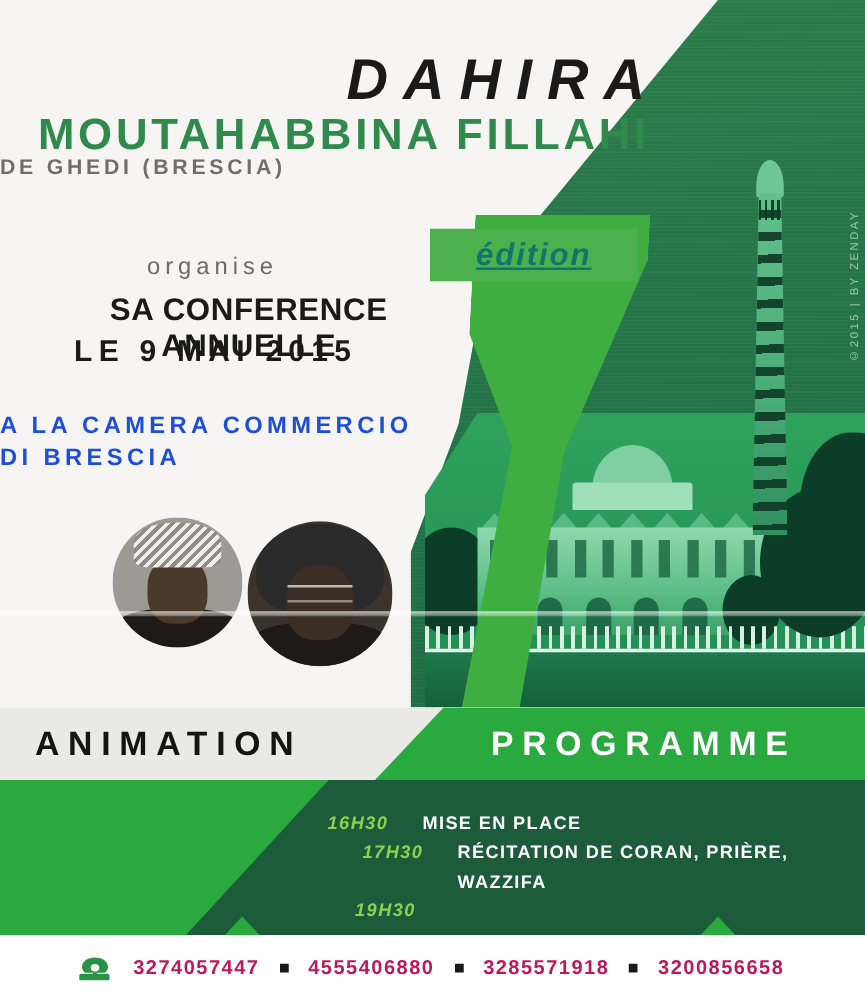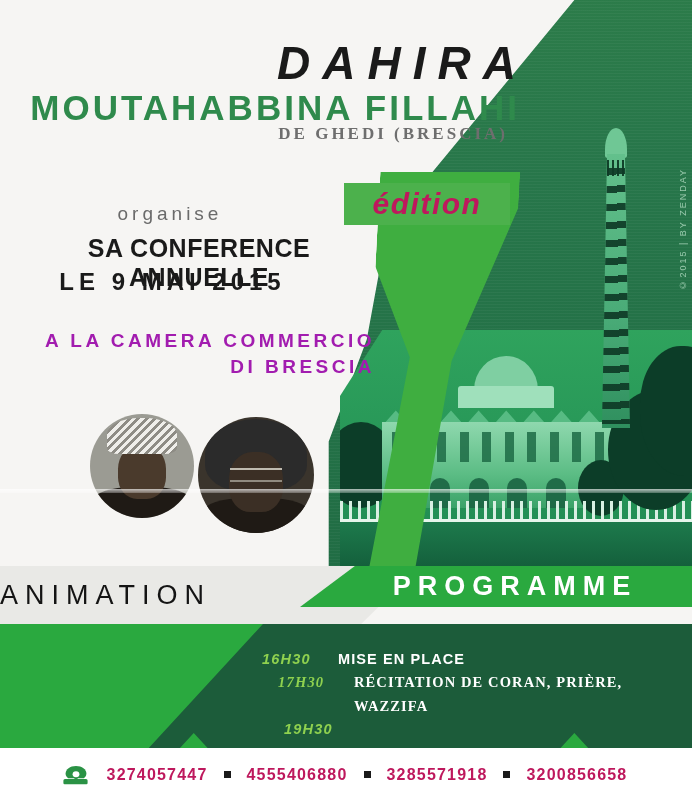"DE GHEDI (BRESCIA)" .title-city { font-family: Liberation Serif, serif -> none; text-align: right -> none }
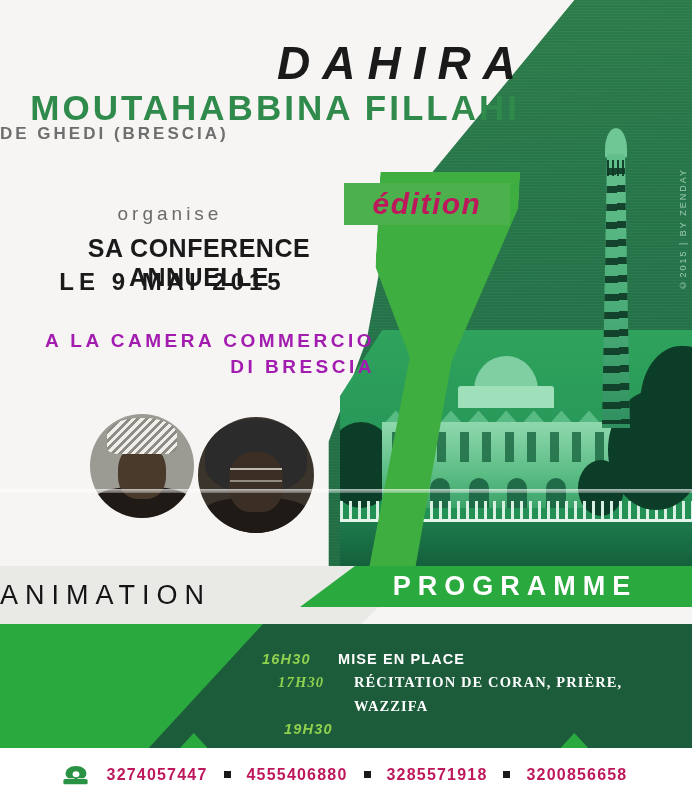"édition" .edition-badge { color: #be185d -> #0f766e; font-size: 30px -> 25px; text-decoration: none -> underline }
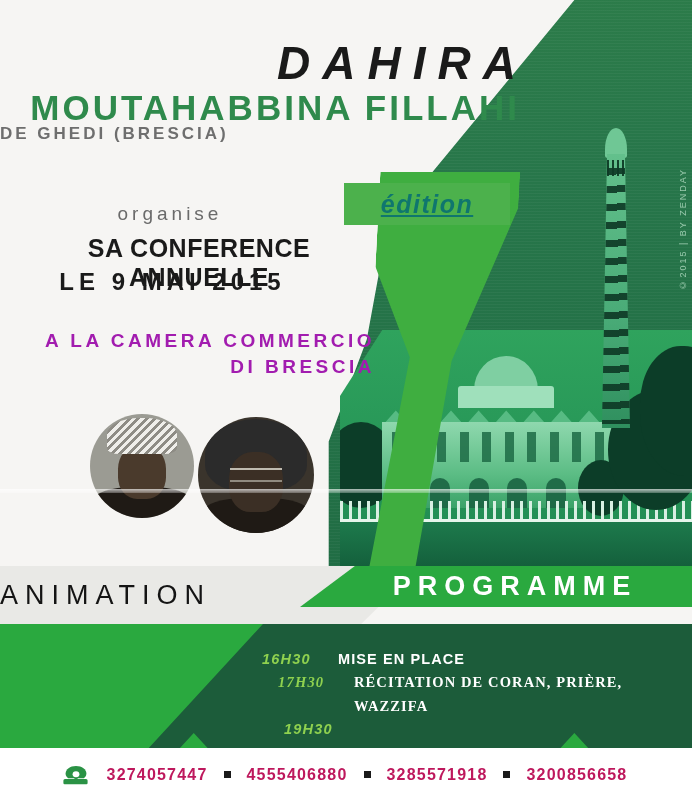"A LA CAMERA COMMERCIO" .line-venue { color: #a21caf -> #1d4ed8; text-align: right -> left }
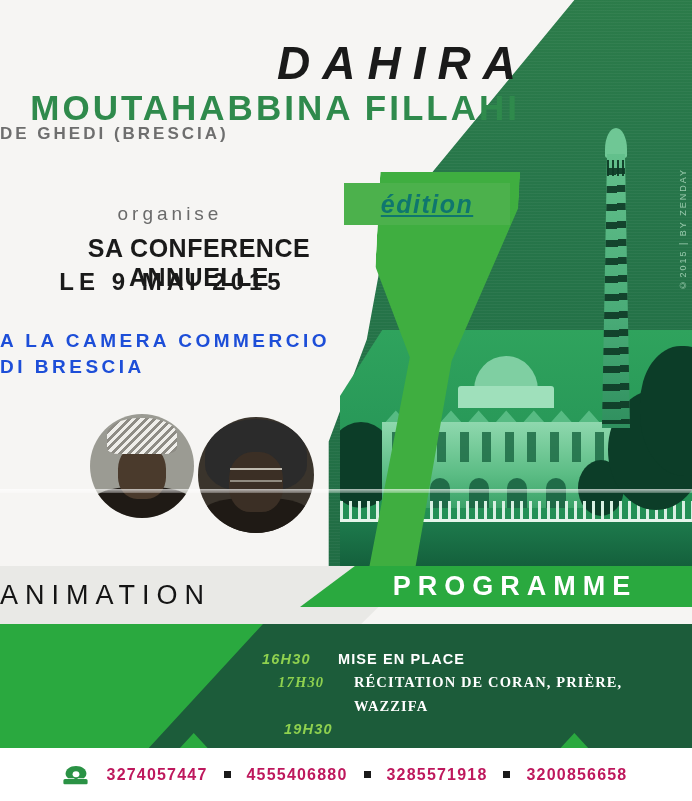"ANIMATION" .band-animation span { font-weight: normal -> bold; margin-left: none -> 28px }
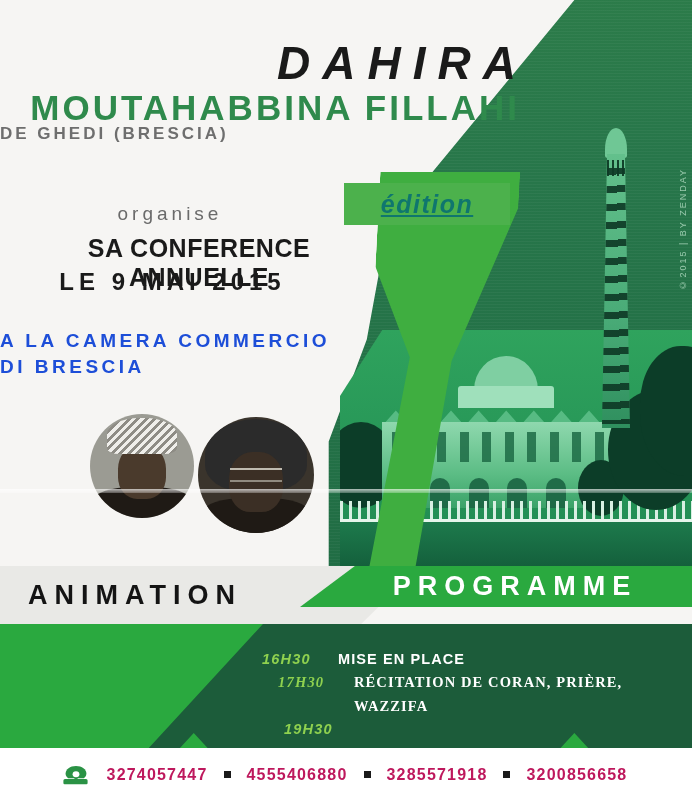"PROGRAMME" .band-programme { height: 41px -> 58px }
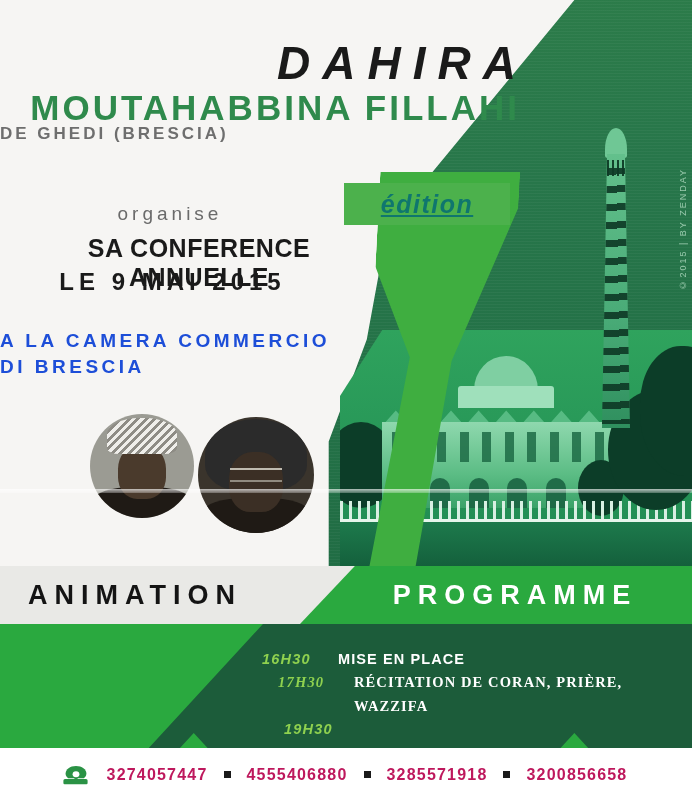"17H30" .prog-row.i1 { font-family: Liberation Serif, serif -> none; margin-left: 16px -> 28px }
